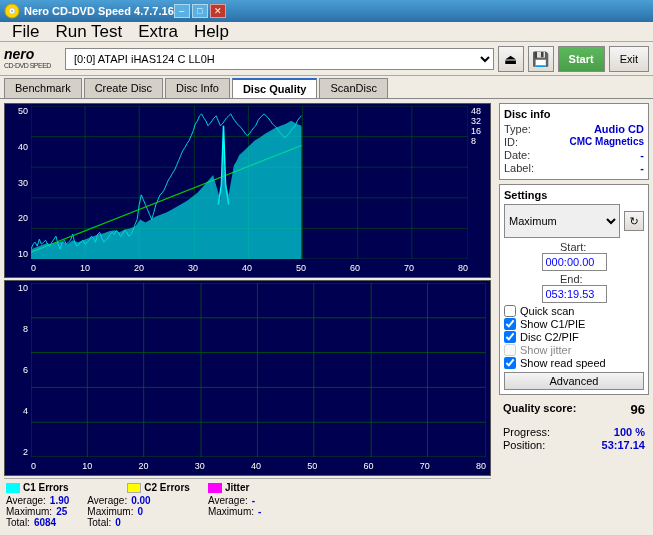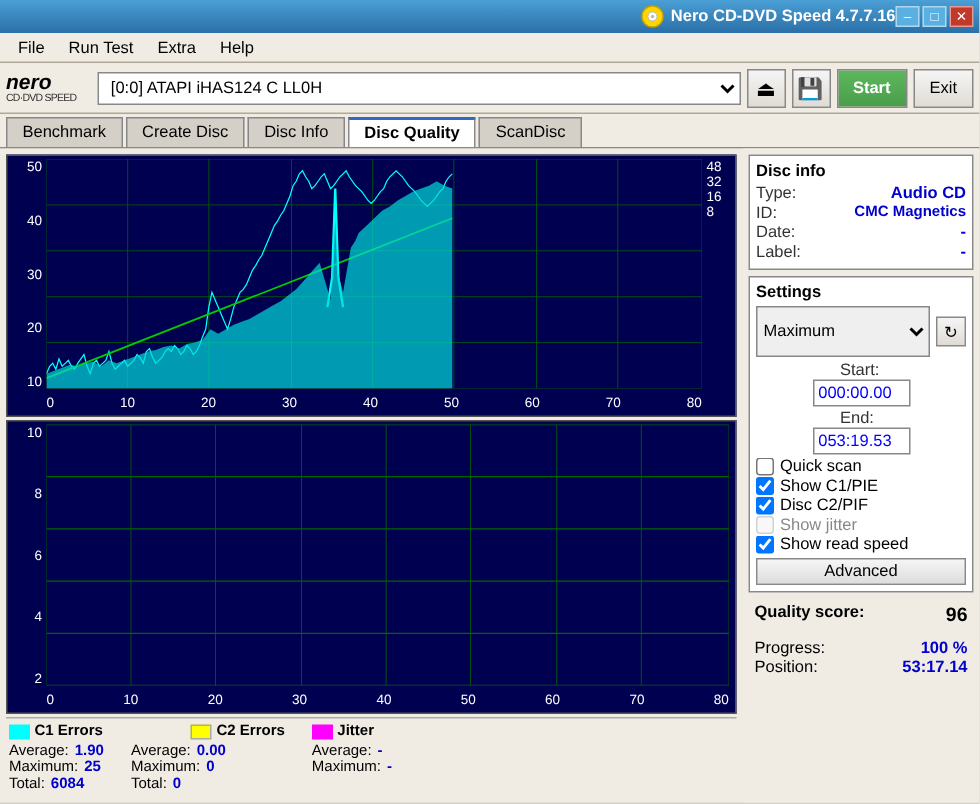"Nero CD-DVD Speed 4.7.7.16" .title-bar { justify-content: flex-end -> flex-start }
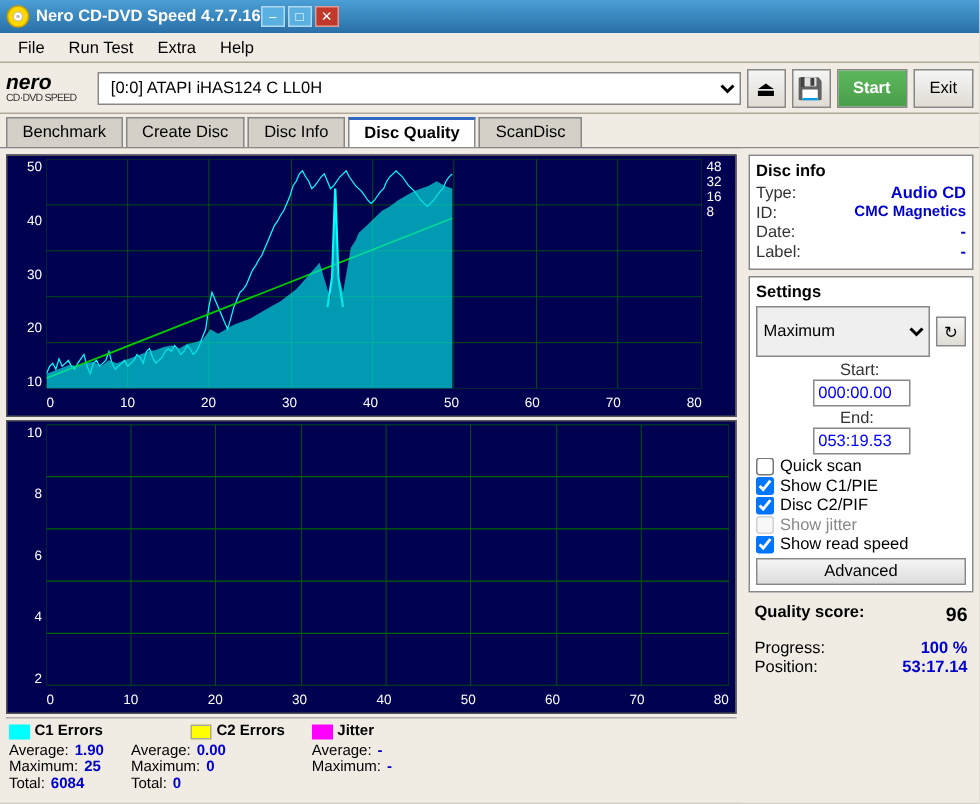"File" .menu-item { font-size: 11px -> 17px }
